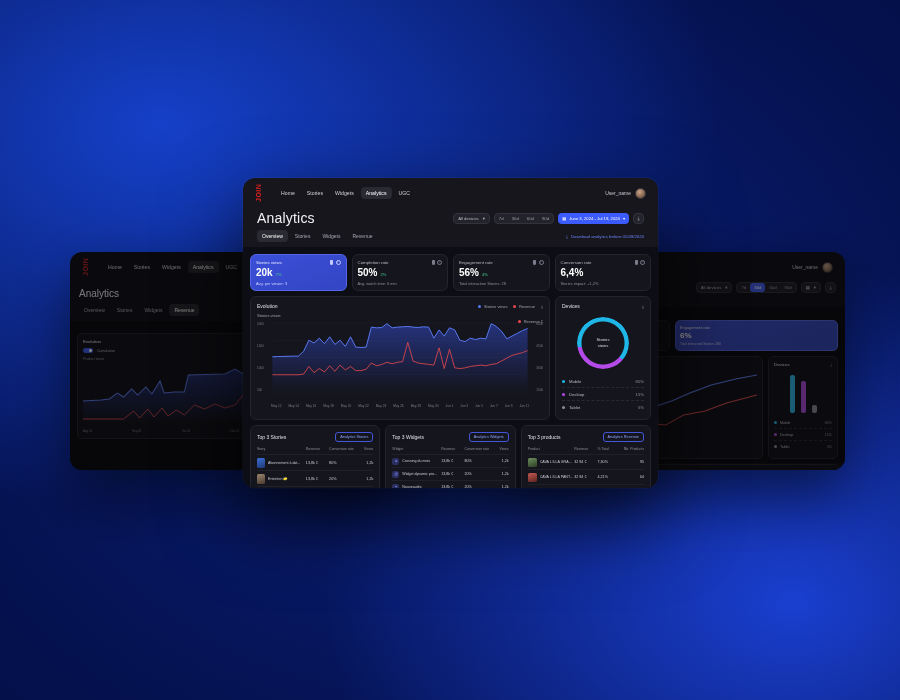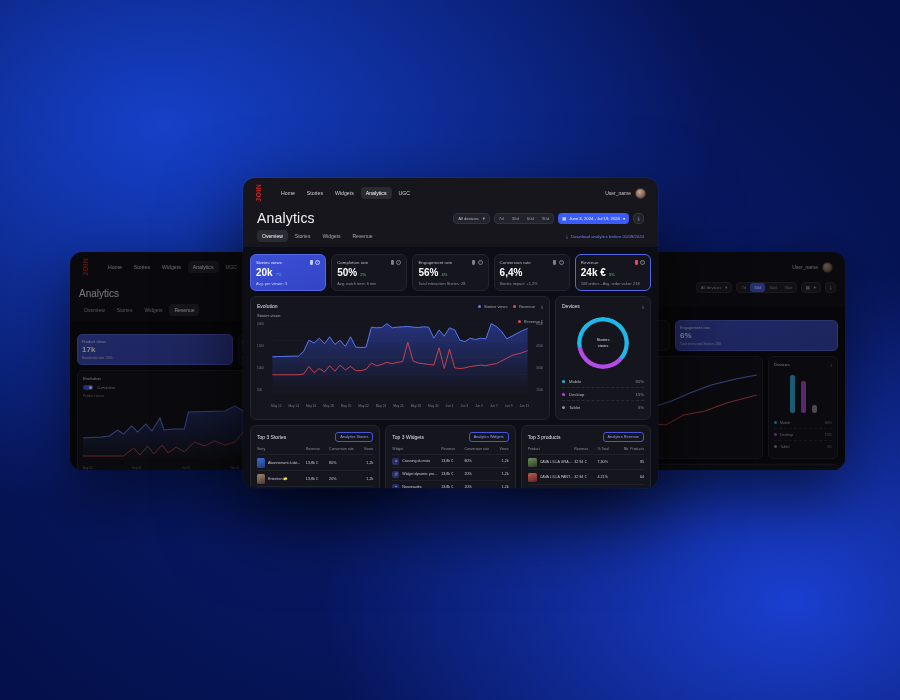"24k €" div.kpi { html: <div> <div> <span>Revenue</span> <span> <i></i> <i>i</i> </span> </div> <div> <span>24k €</span> <span>3%</span> </div> <div>208 orders - Avg. order value: 218</div> </div> -> none }
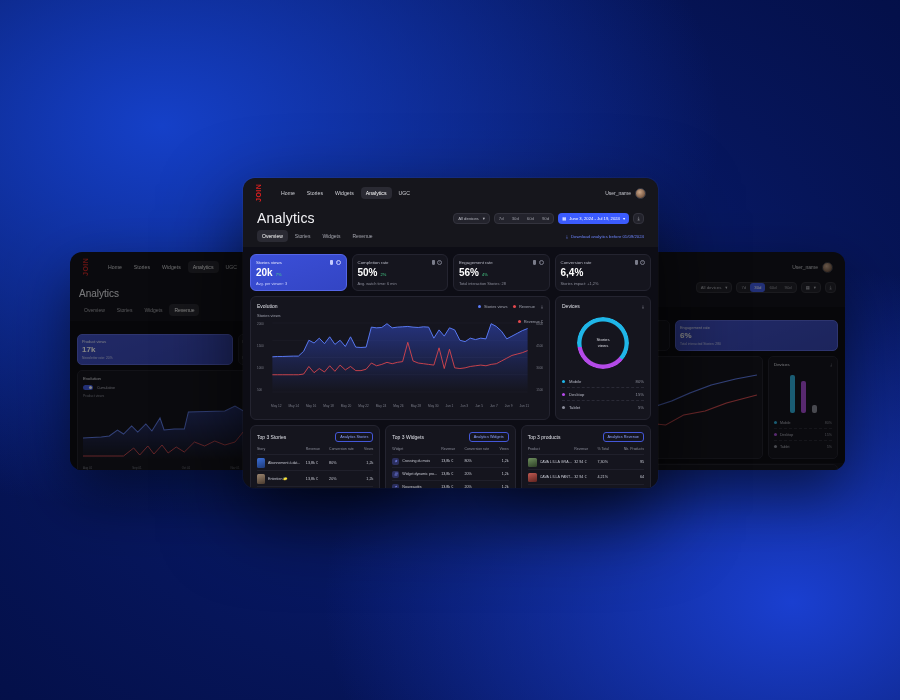"17k" div.bg-kpis { html: <div> <div> <div>Product views</div> <div>17k</div> <div>Newsletter rate: 20%</div> </div> <div> <div>Product clicked</div> <div>15,9k</div> <div>Product engagement rate: 10%</div> </div> </div> -> none }
